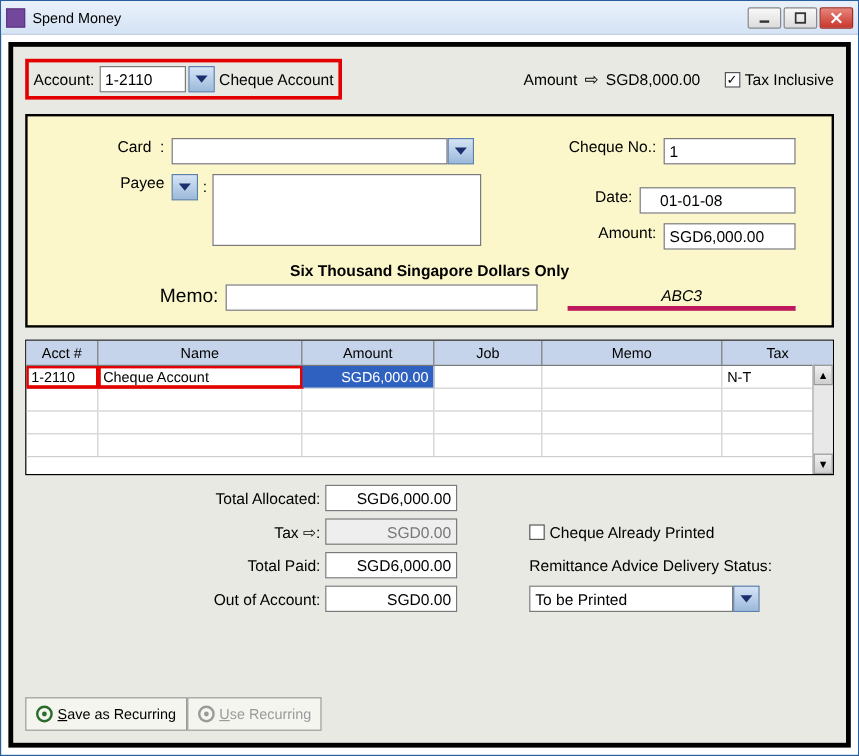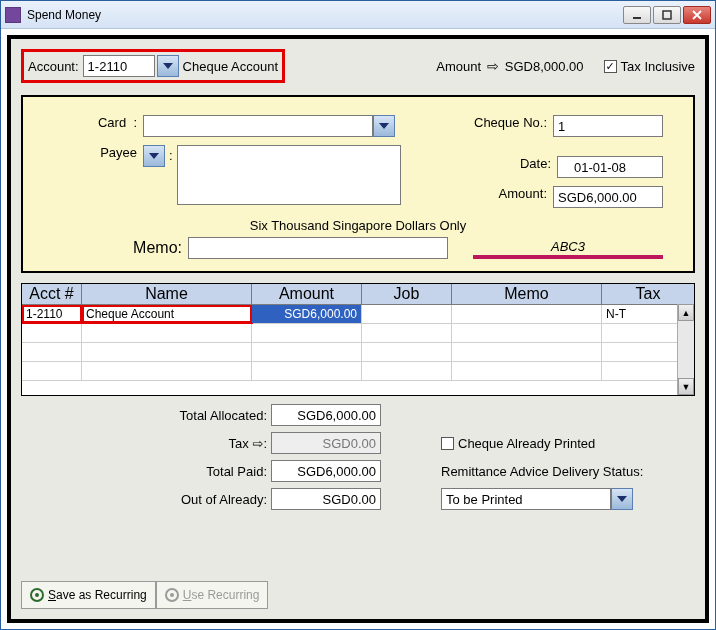"01-01-08" input.field { width: 106px -> 130px }
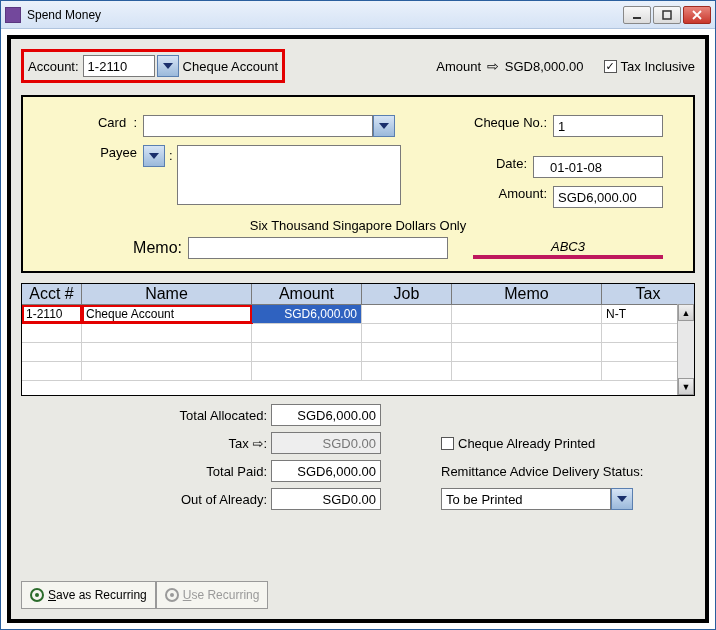"Six Thousand Singapore Dollars Only" .amount-words { font-weight: none -> bold }
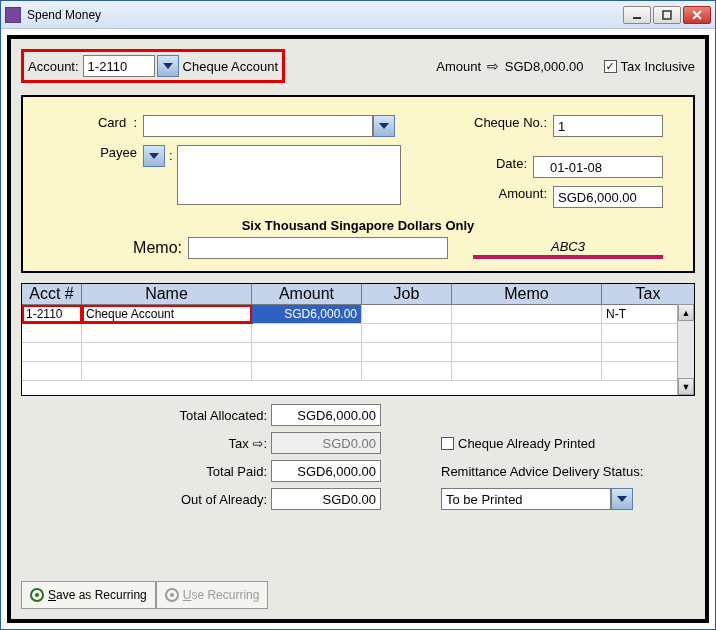"Acct #" .th { font-size: 16px -> 12px }
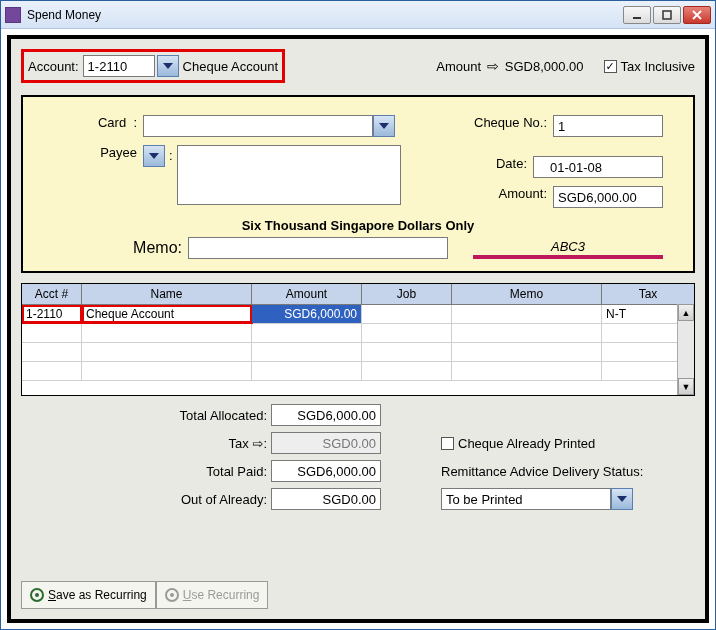"Out of Already:" div.tlbl { text: Already -> Account }
